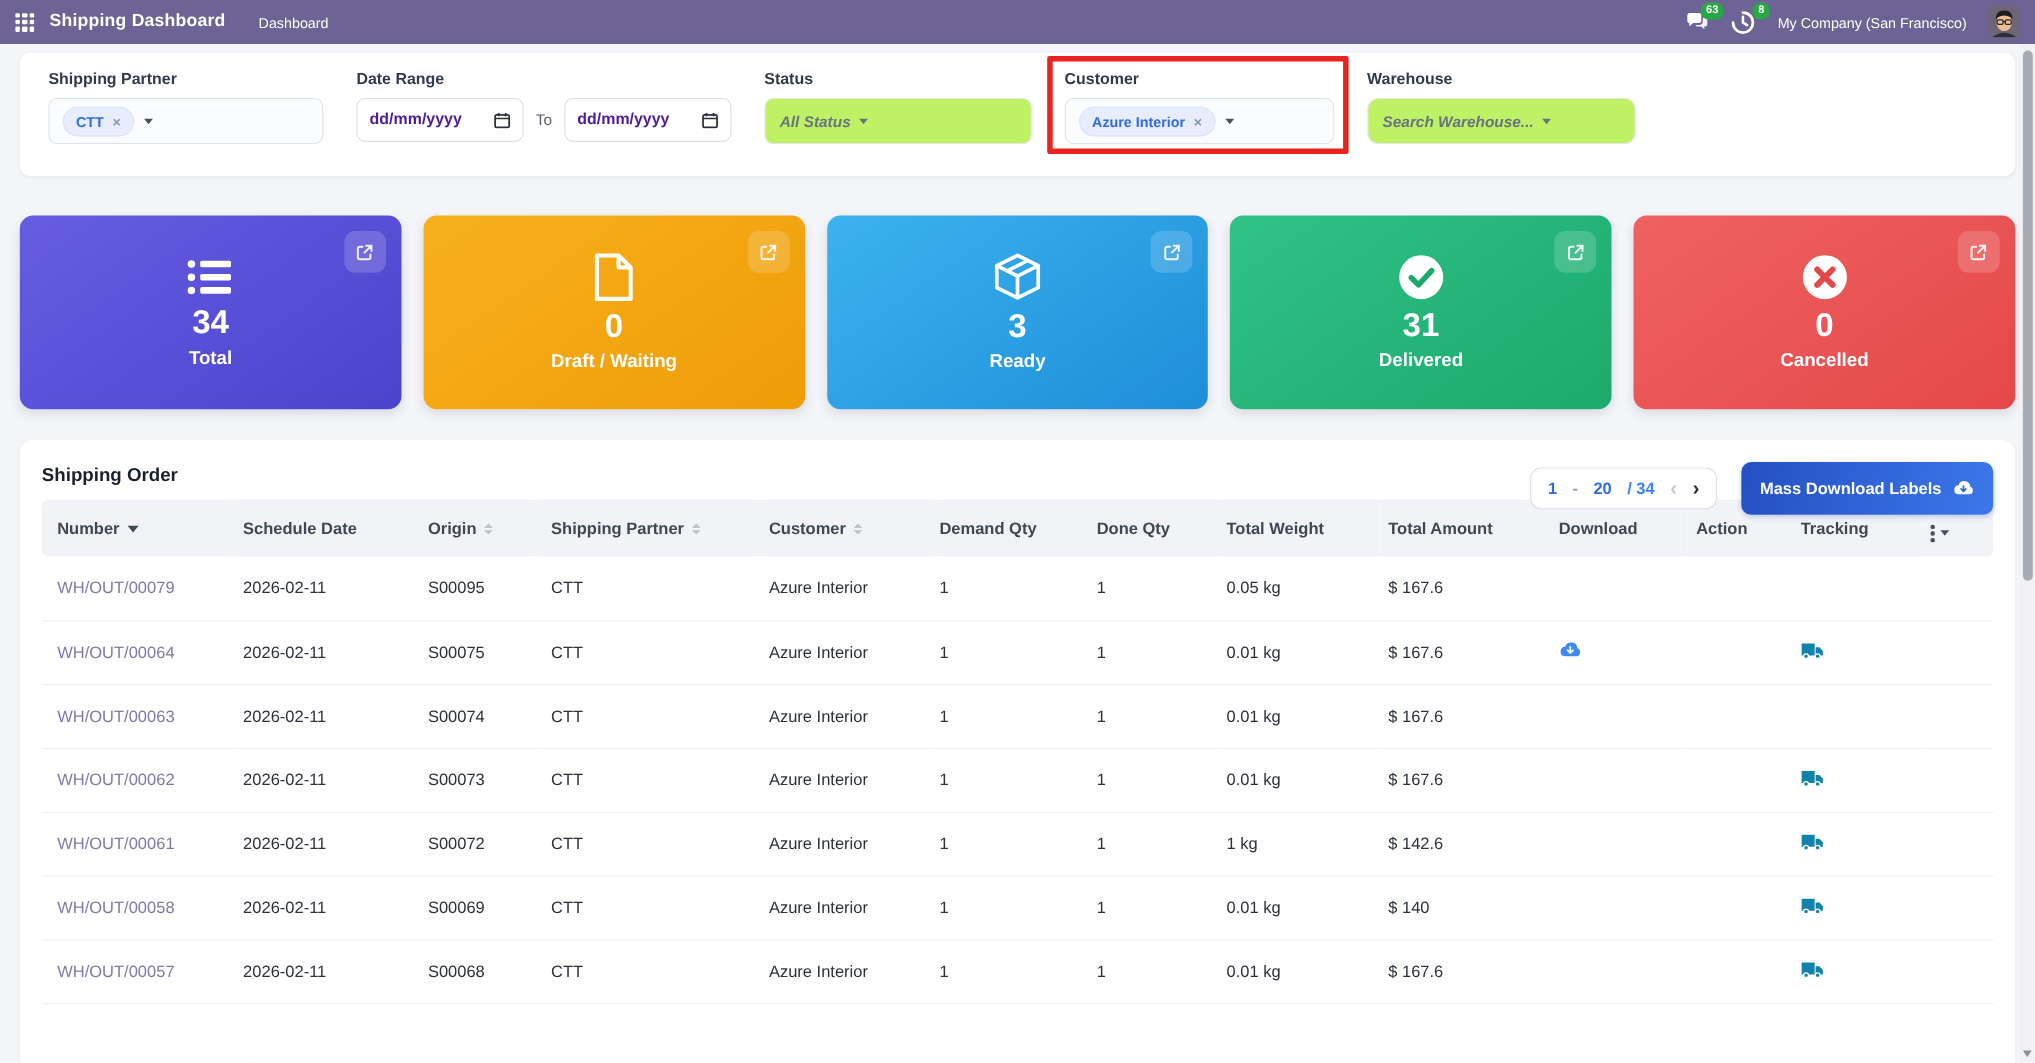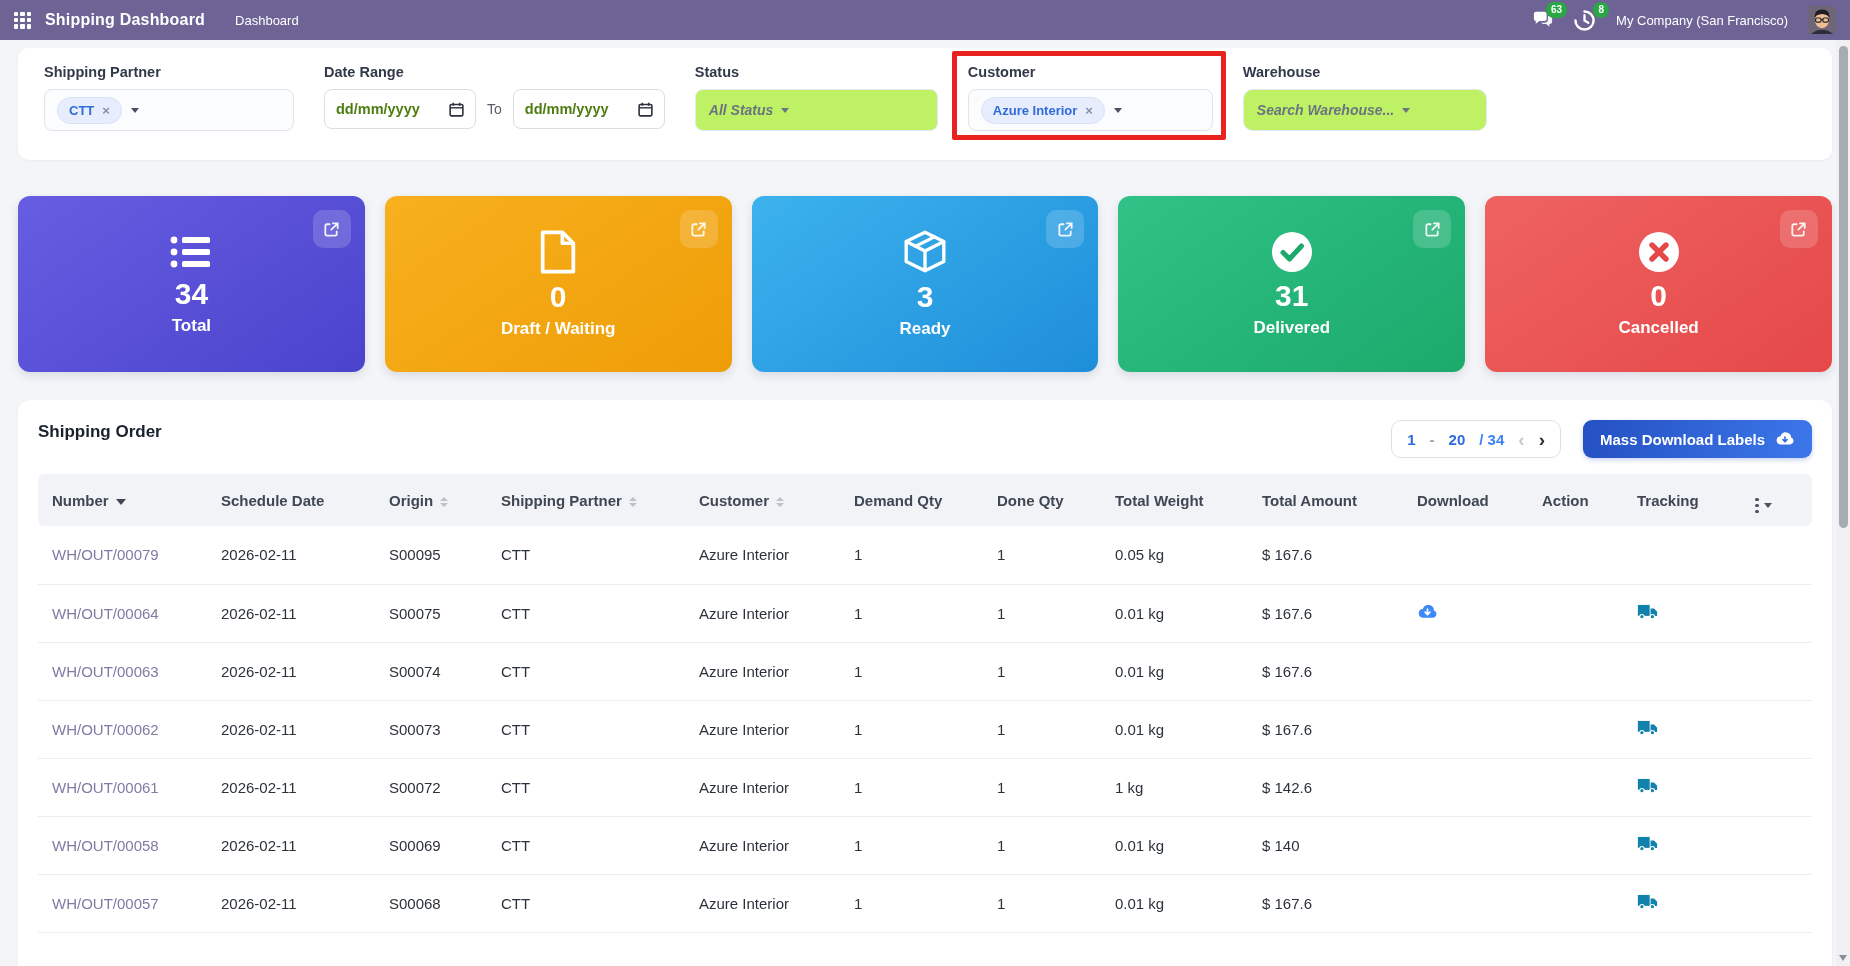"dd/mm/yyyy" .date-input { color: #4d7c0f -> #4c1d95 }
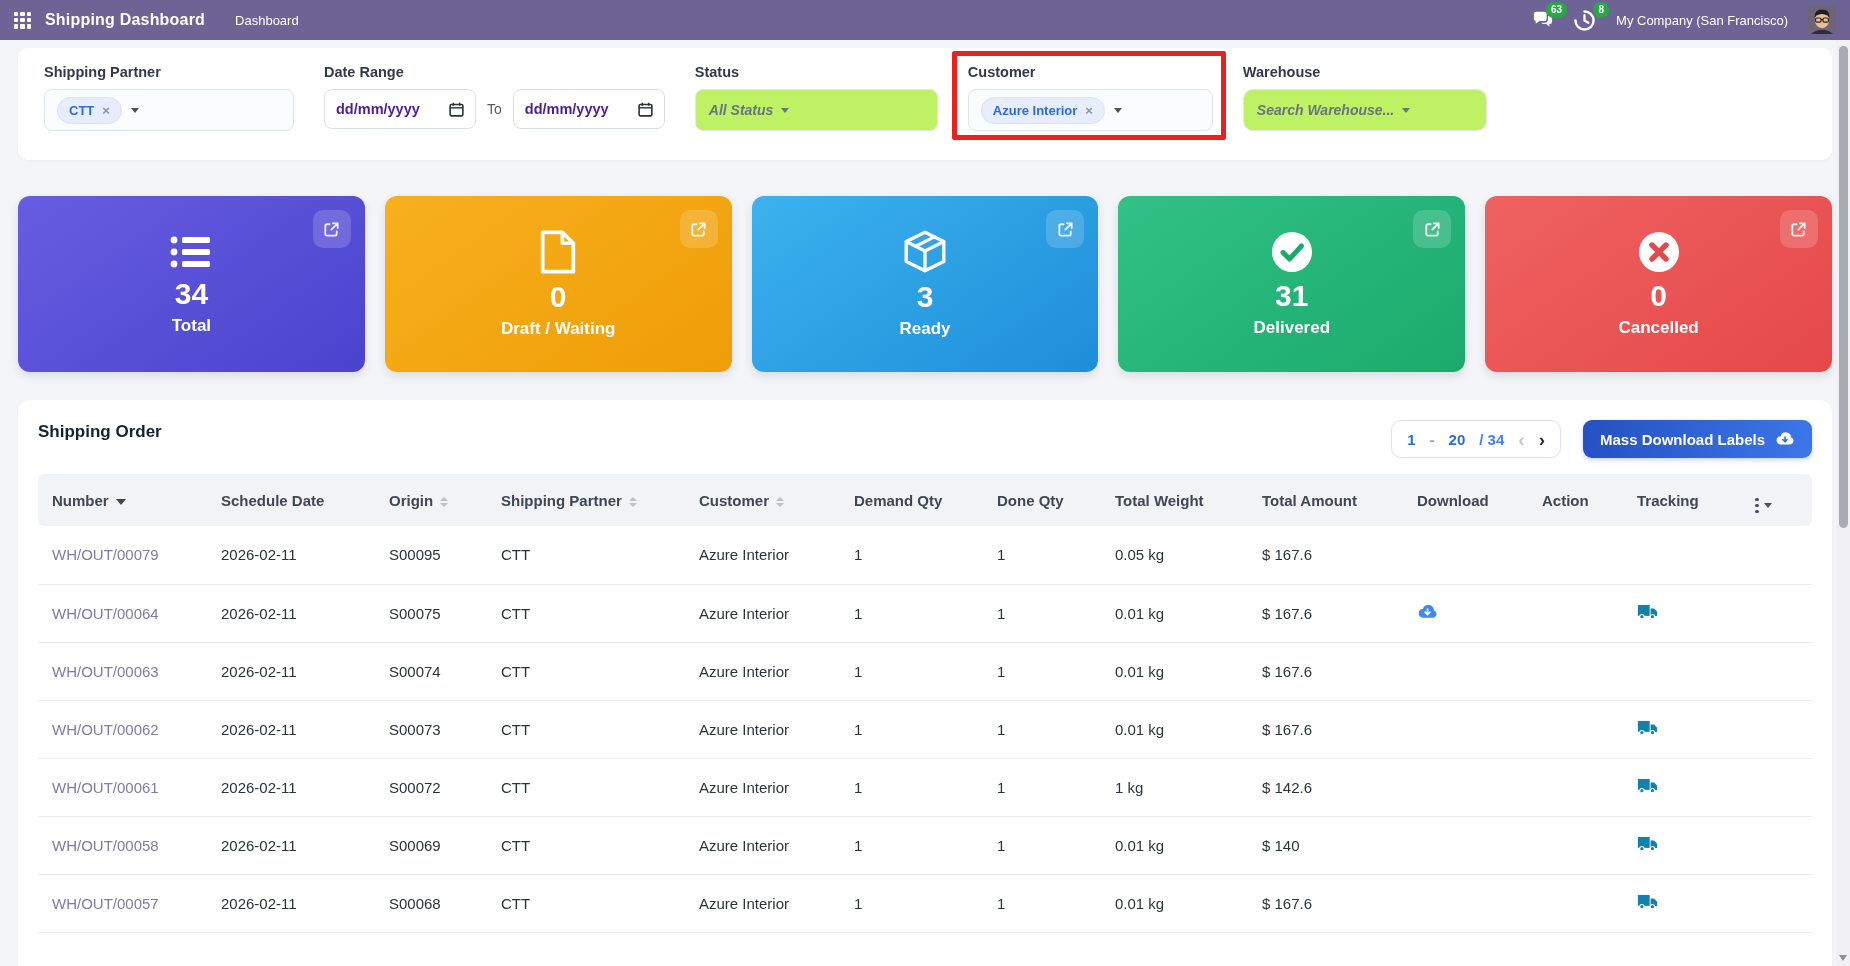"Mass Download Labels" .btn-mass { height: 38px -> 48px }
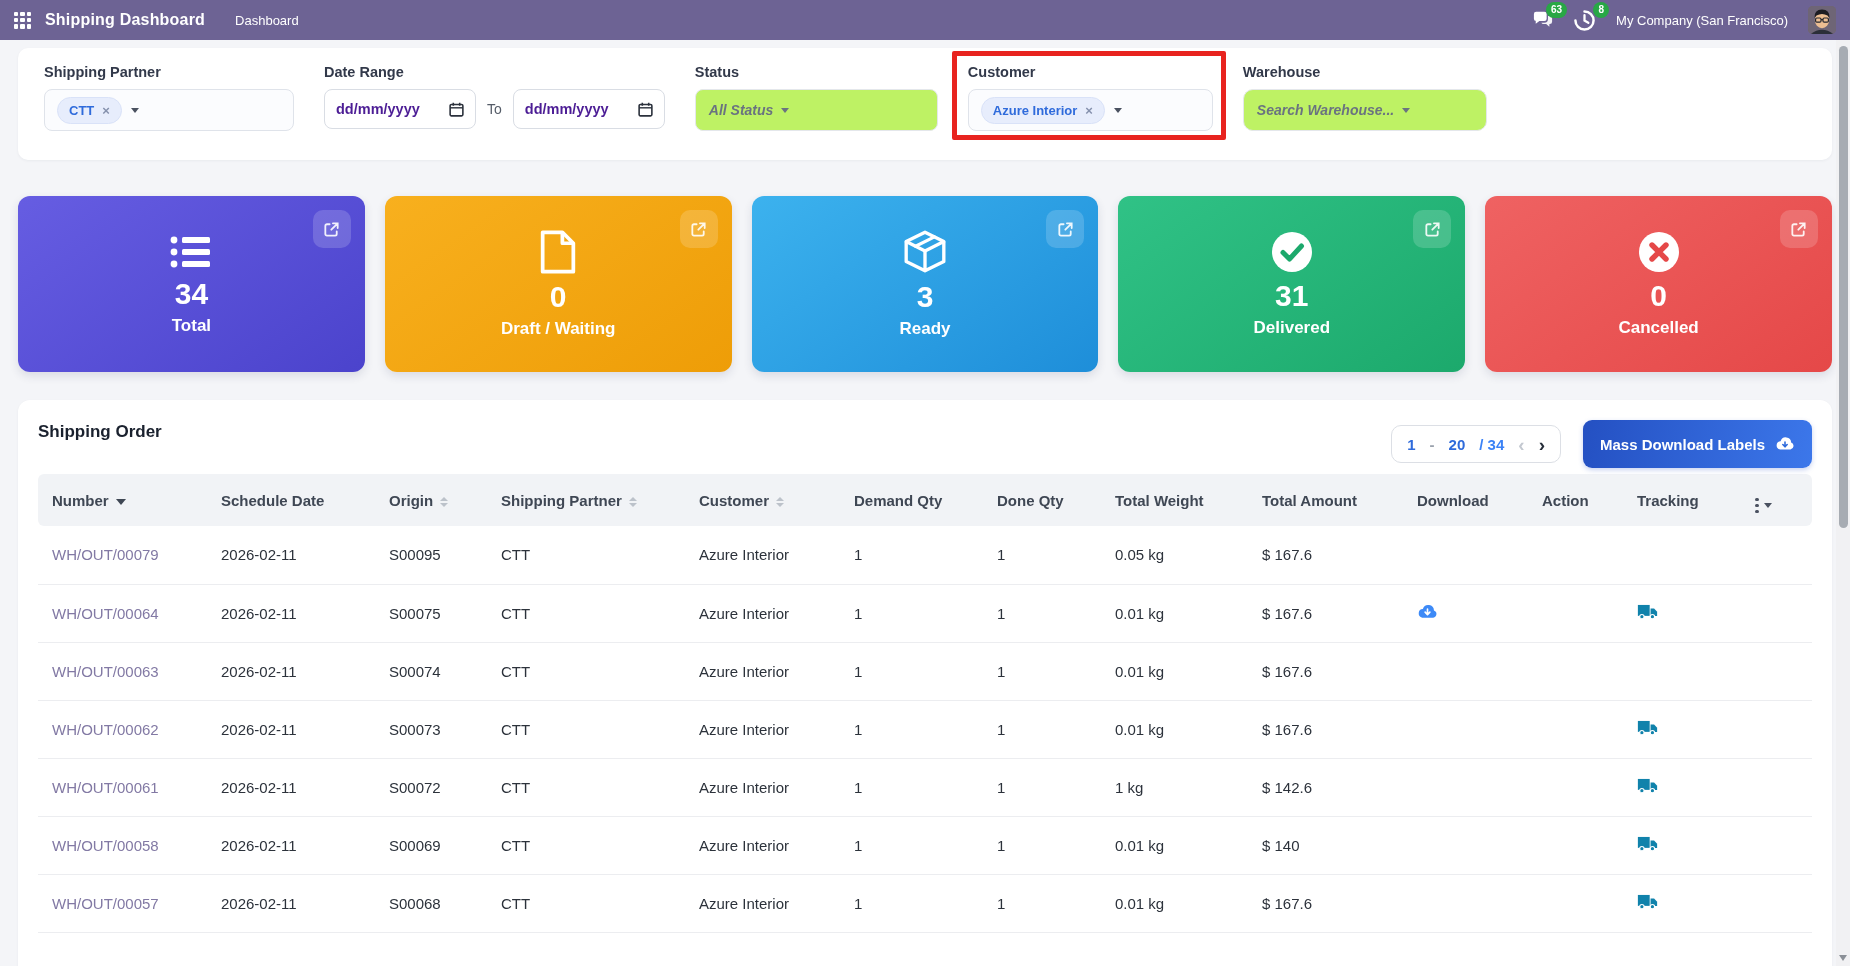"Number" table.orders { margin-top: 32px -> 12px }
